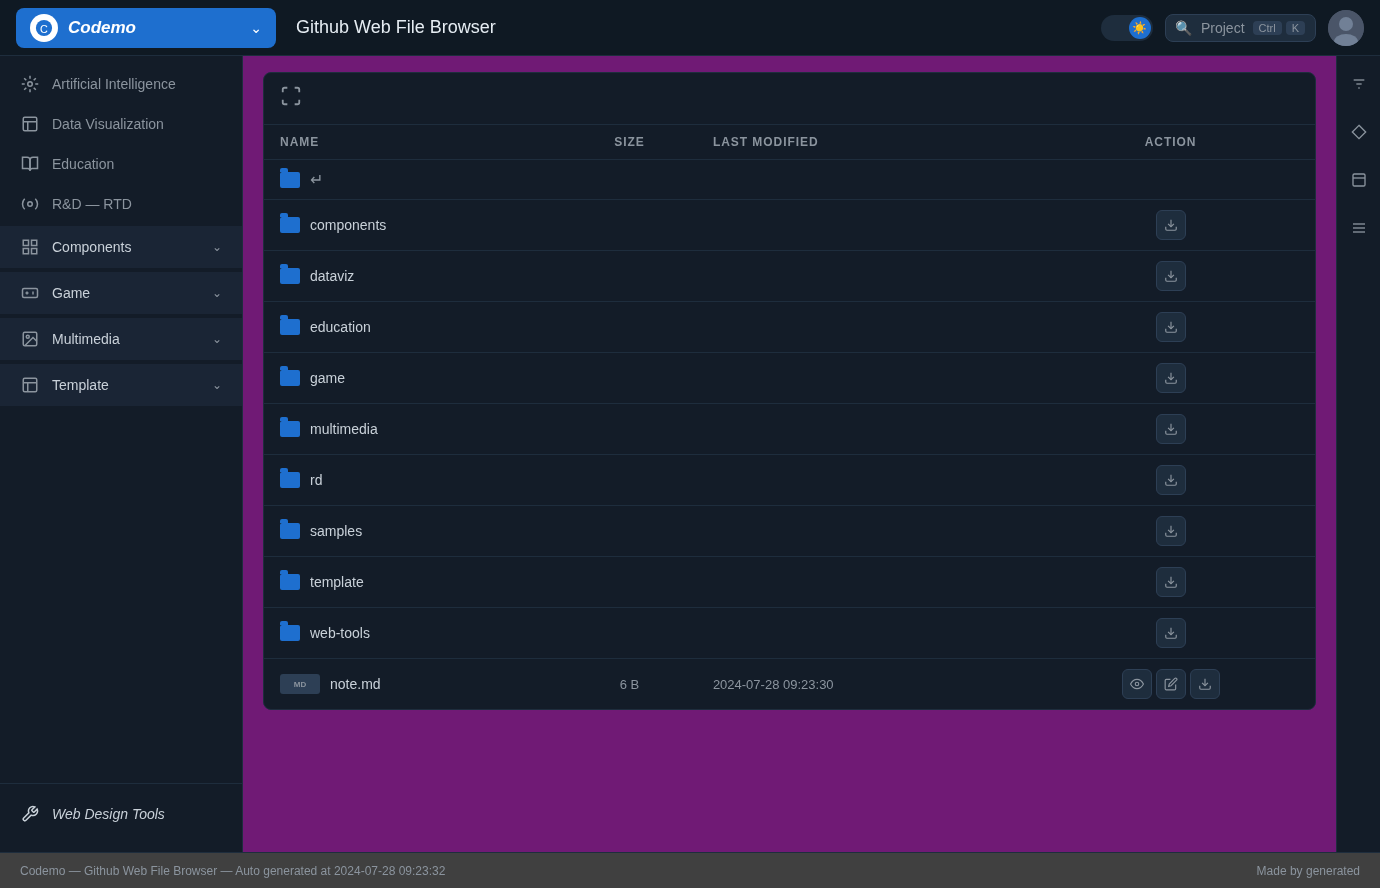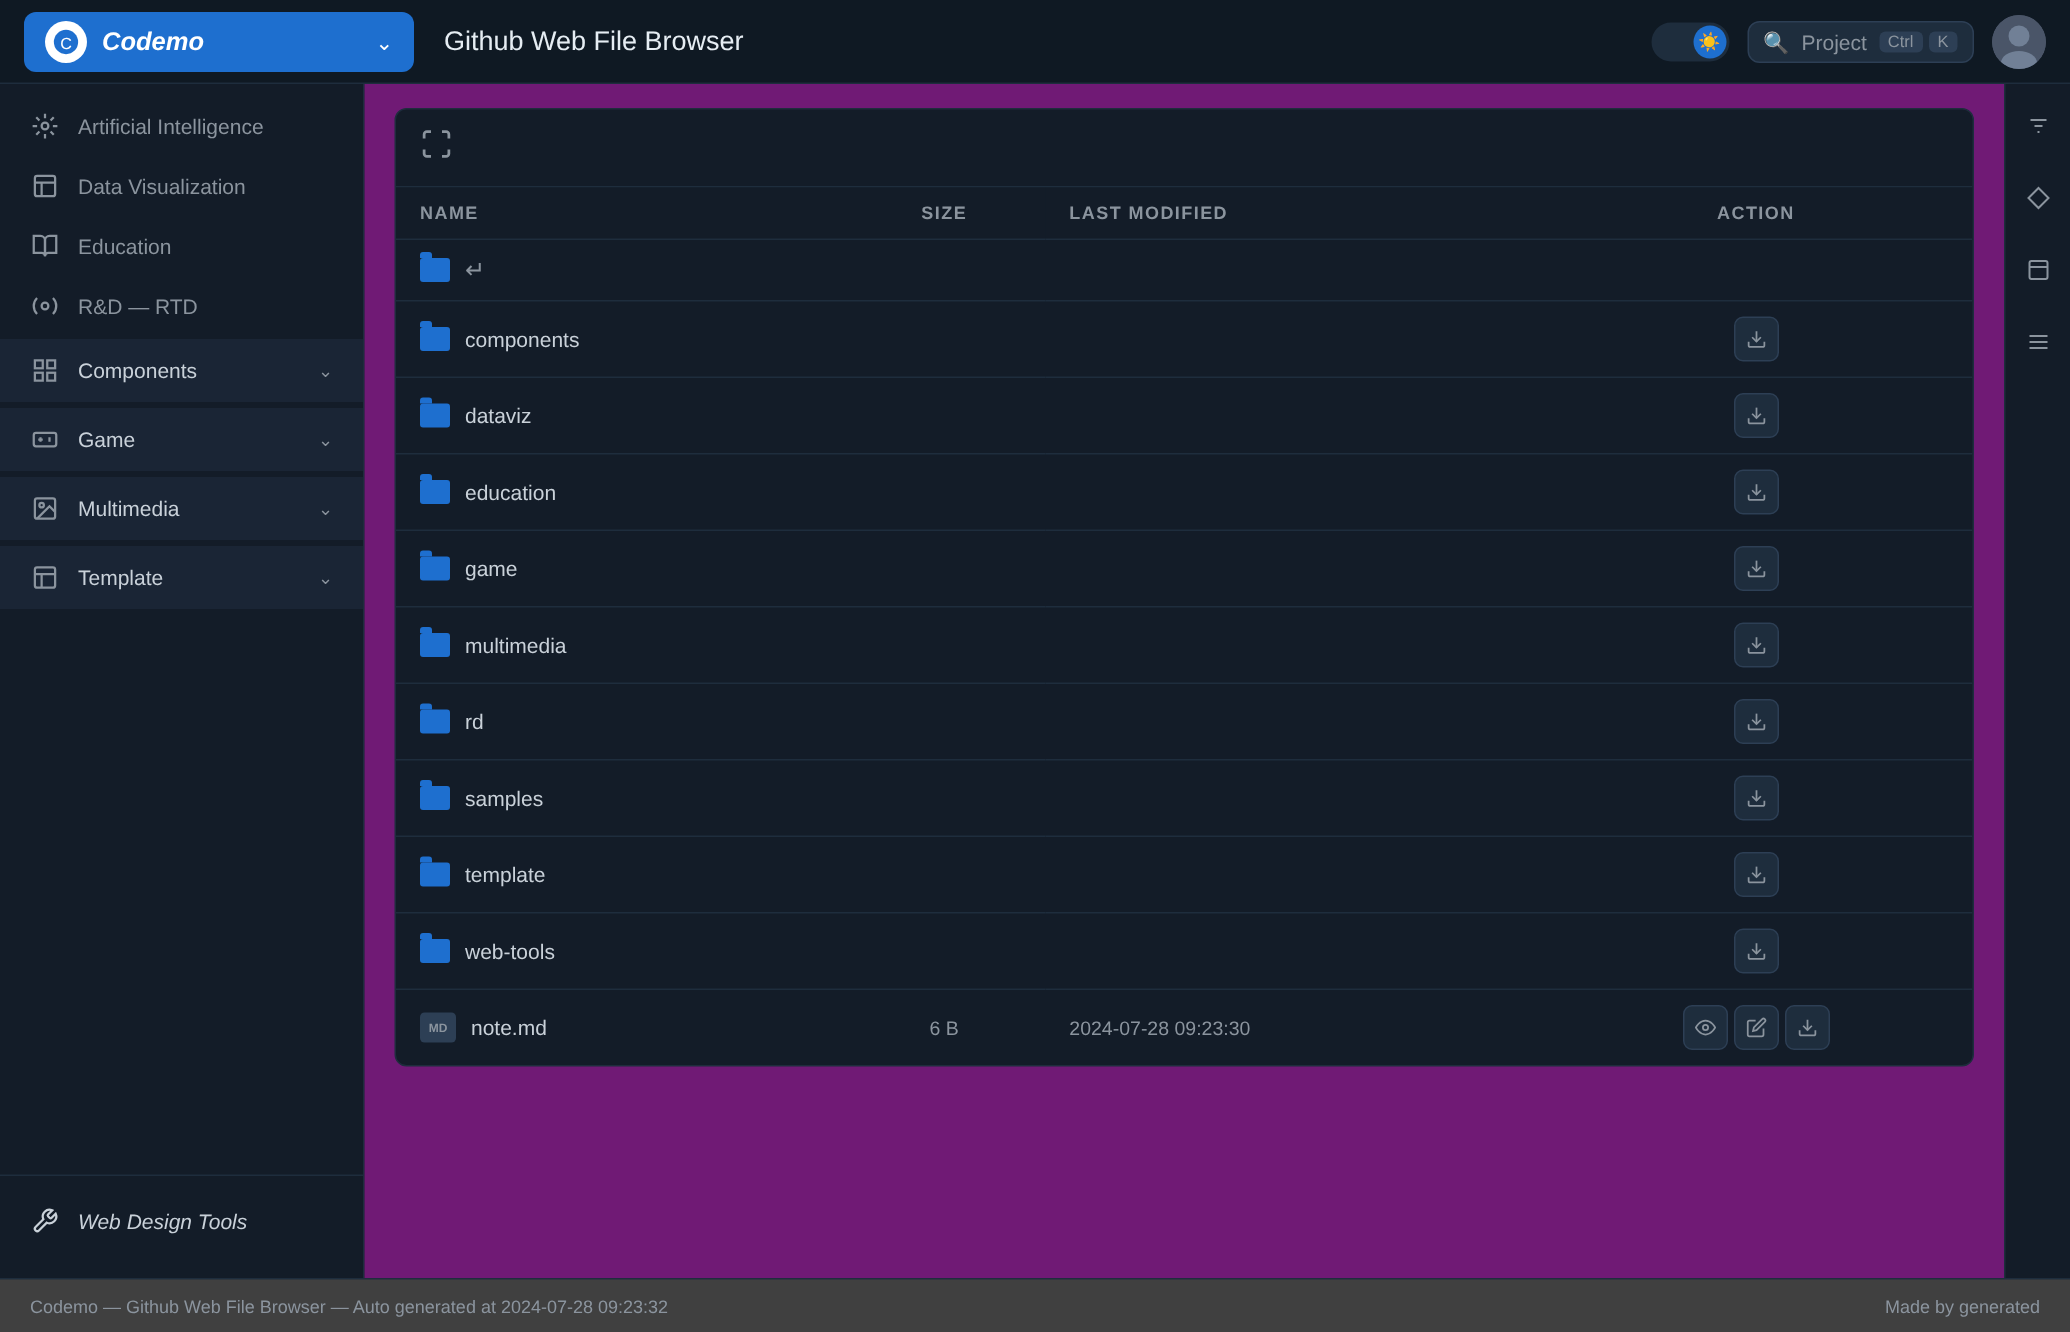"MD" .file-icon-md { width: 24px -> 40px }
